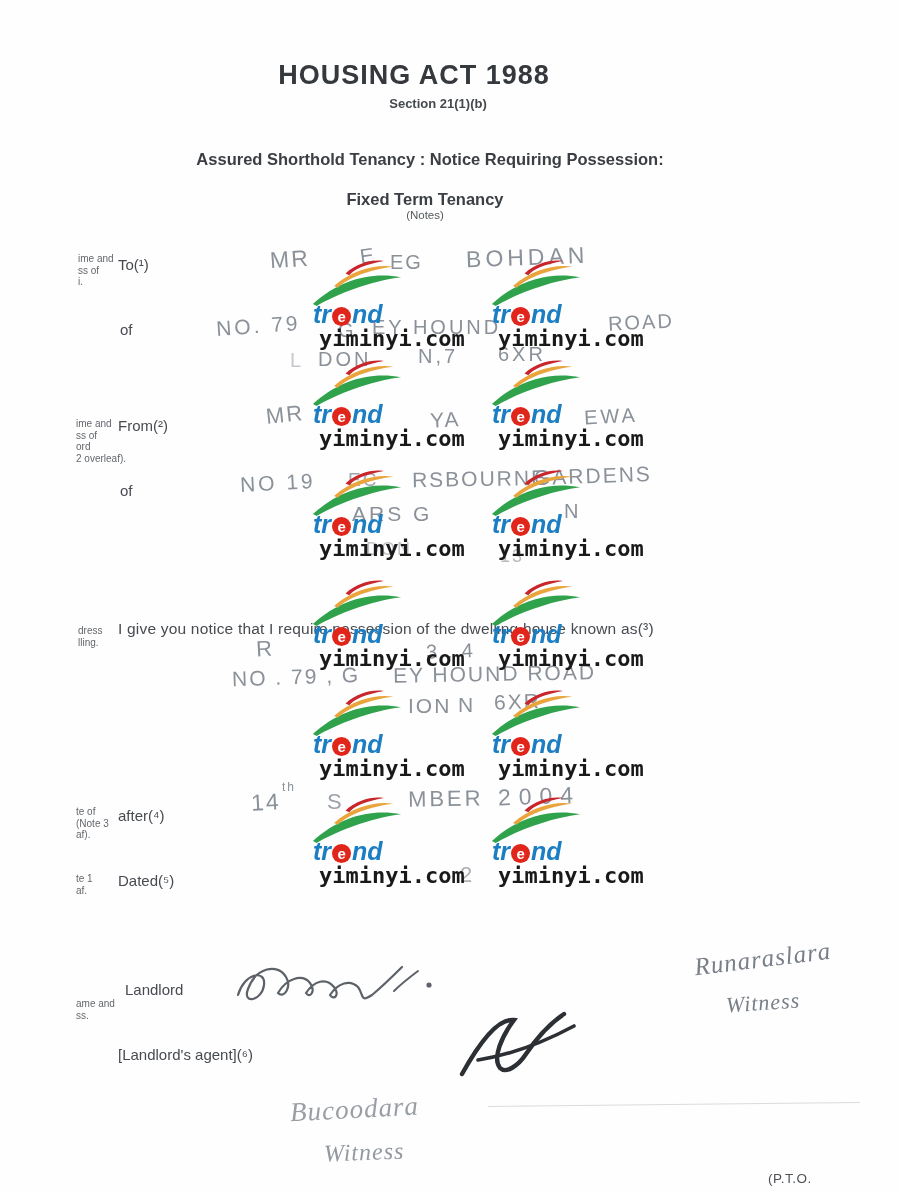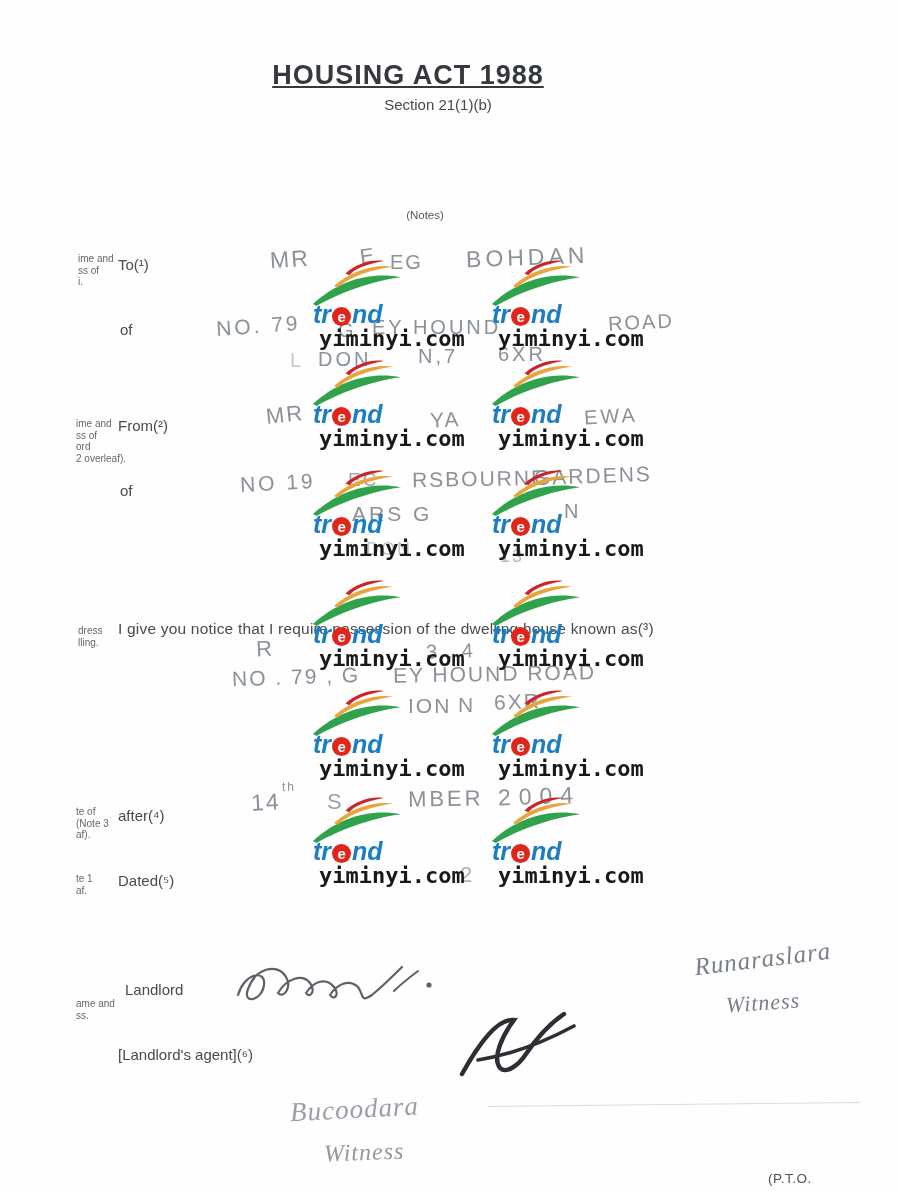"HOUSING ACT 1988" .doc-title { left: 6px -> 12px; text-decoration: underline -> none }
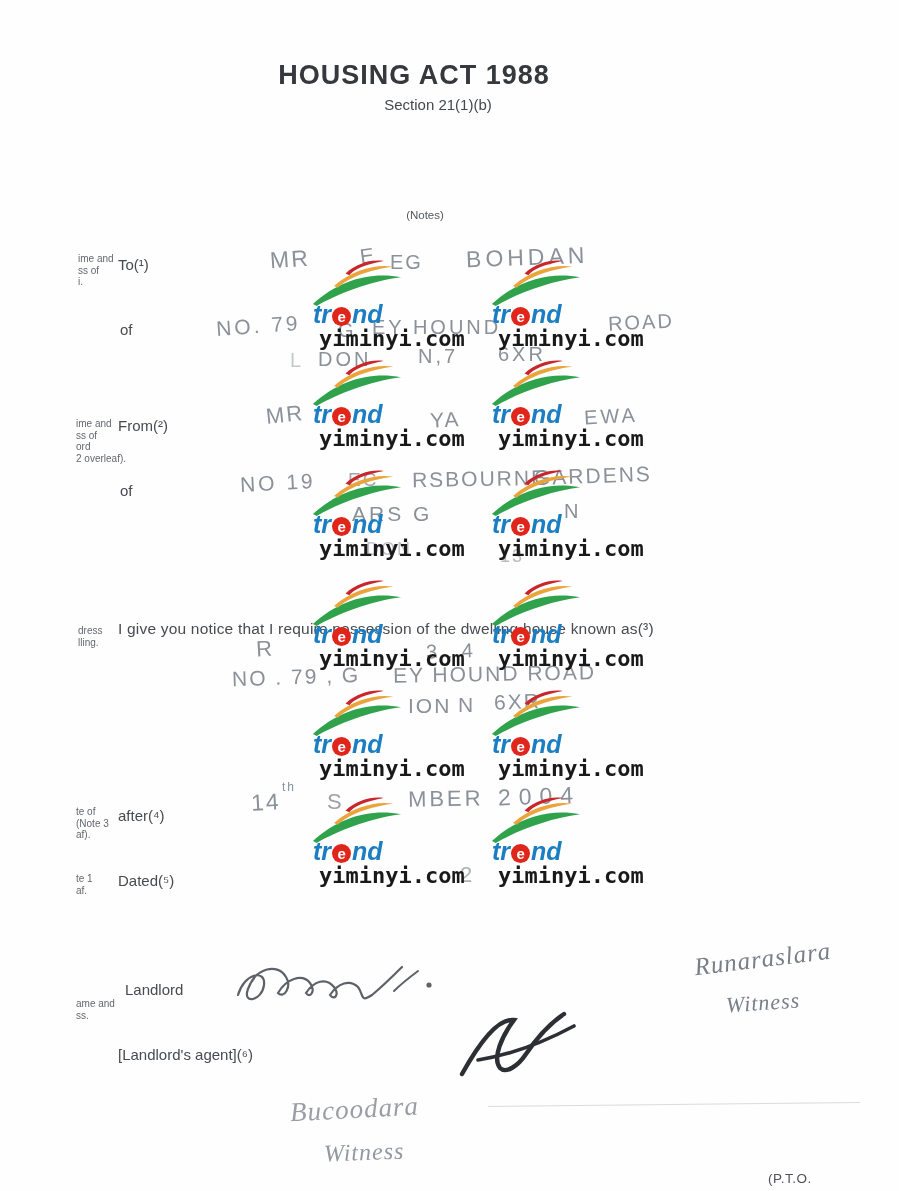"Section 21(1)(b)" .doc-section { font-size: 15px -> 13px; font-weight: none -> bold }
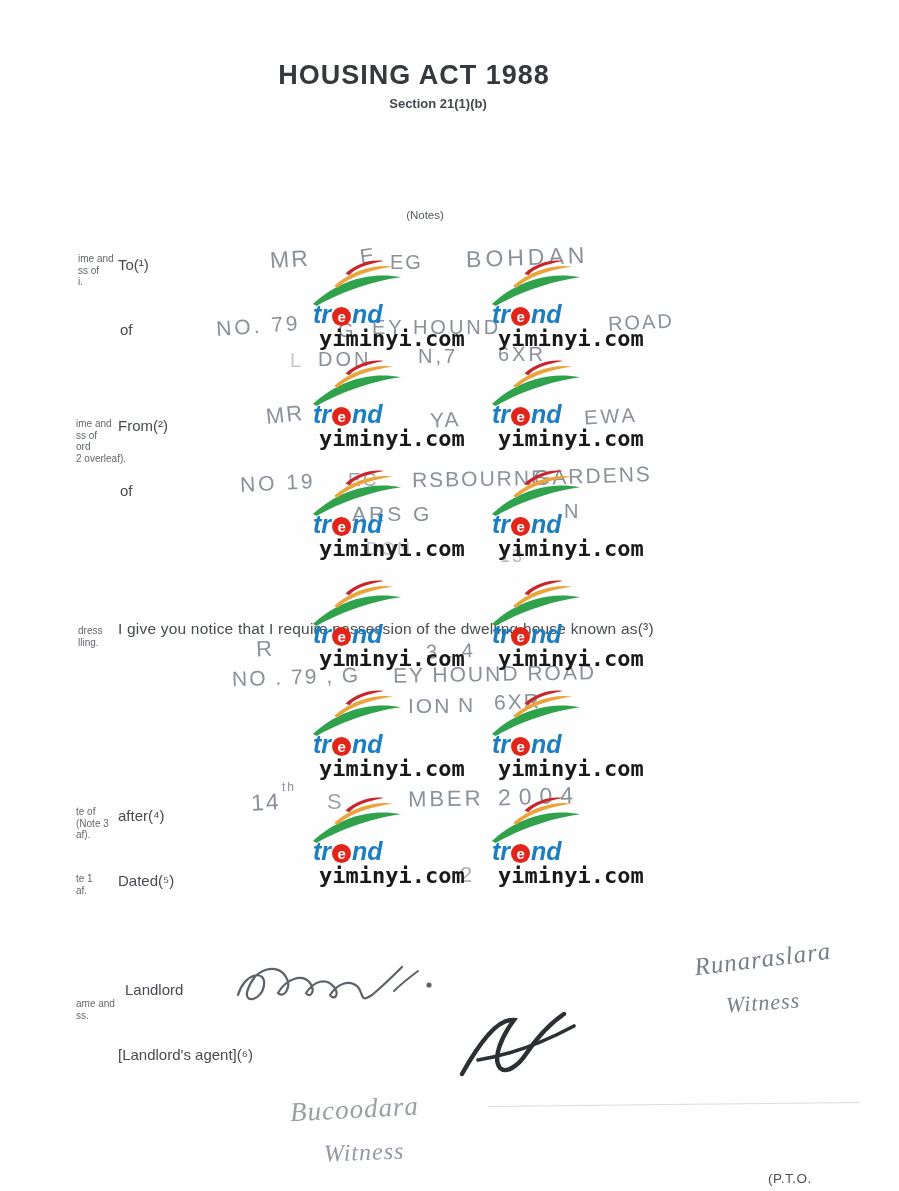"Assured Shorthold Tenancy : Notice" div.abs { html: none -> <div>Assured Shorthold Tenancy : Notice Requiring Possession:</div> }
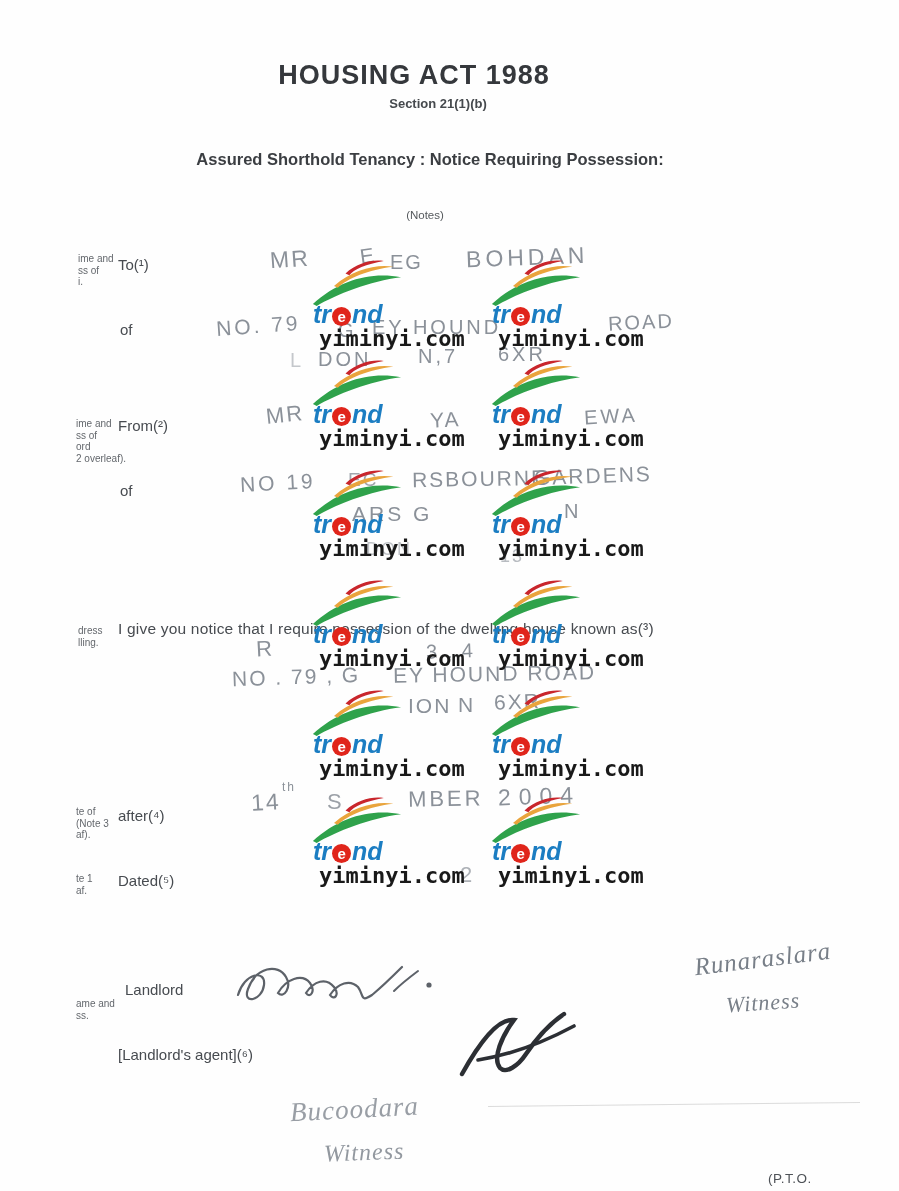"Fixed Term Tenancy" div.abs { html: none -> <div>Fixed Term Tenancy</div> }
